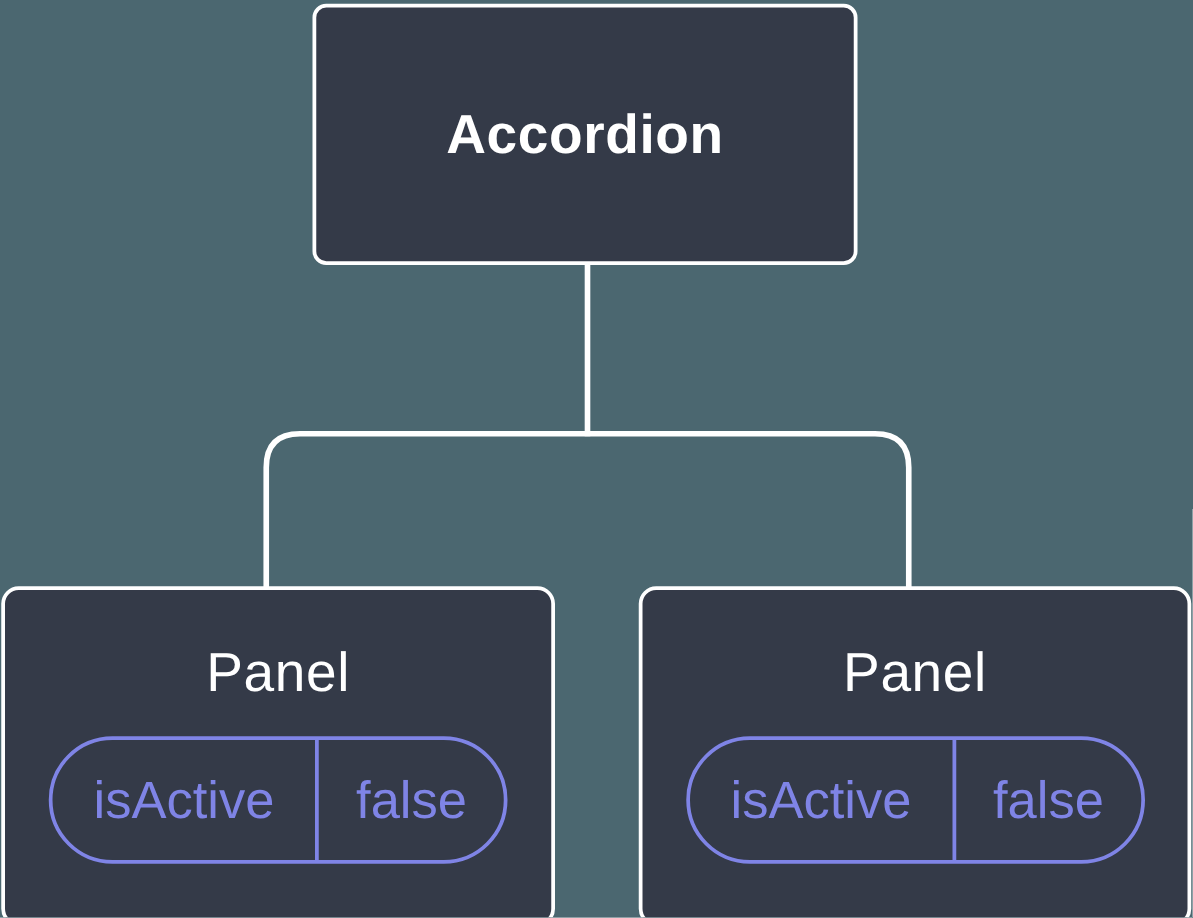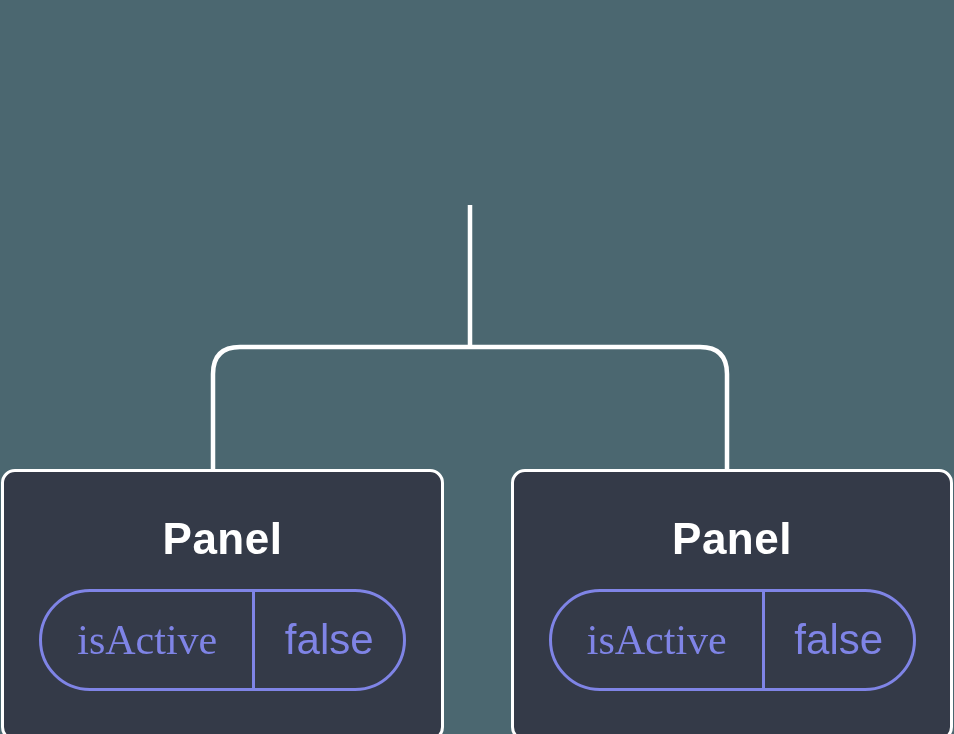"Accordion" div.node { html: none -> <div> <span>Accordion</span> </div> }
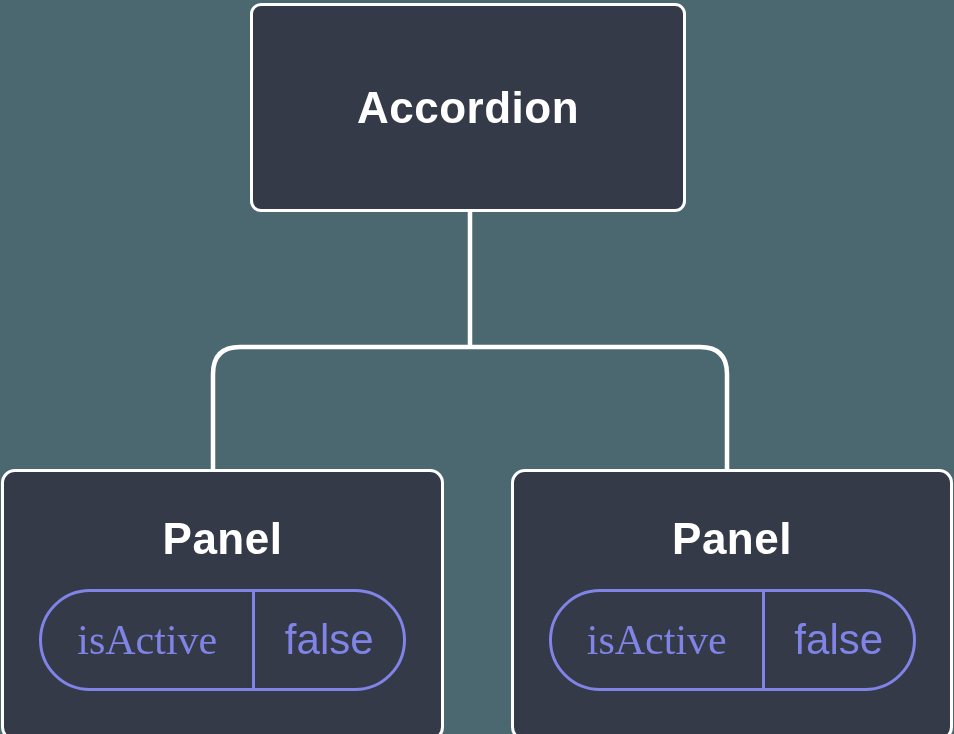"Panel" .panel-title { font-weight: 700 -> 400 }
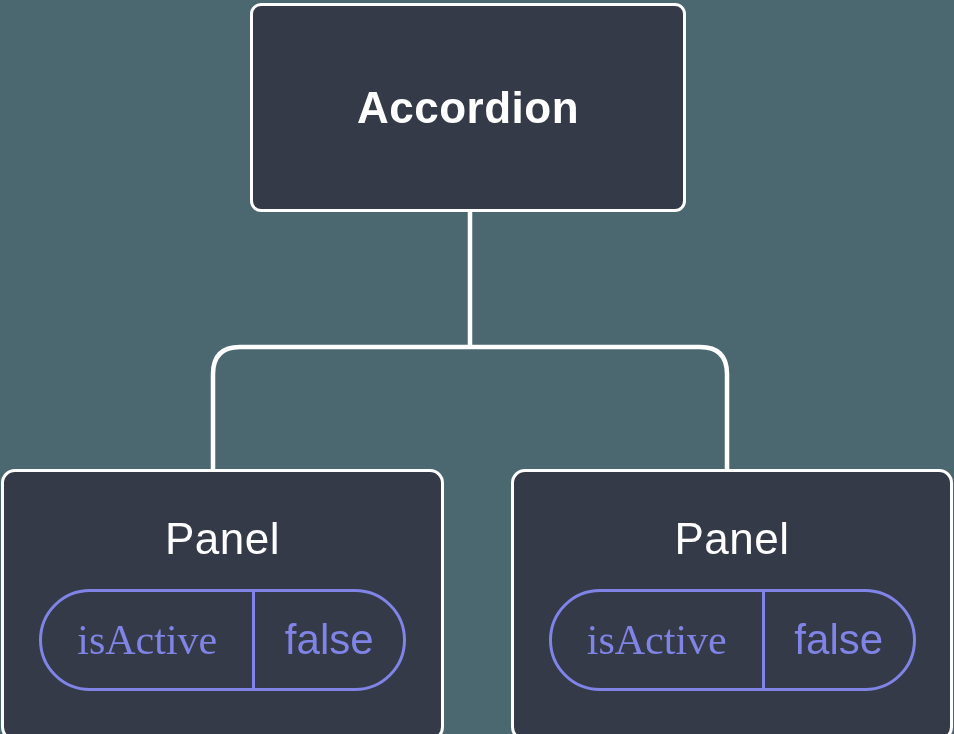"isActive" .prop-name { font-family: Liberation Serif, serif -> none }
